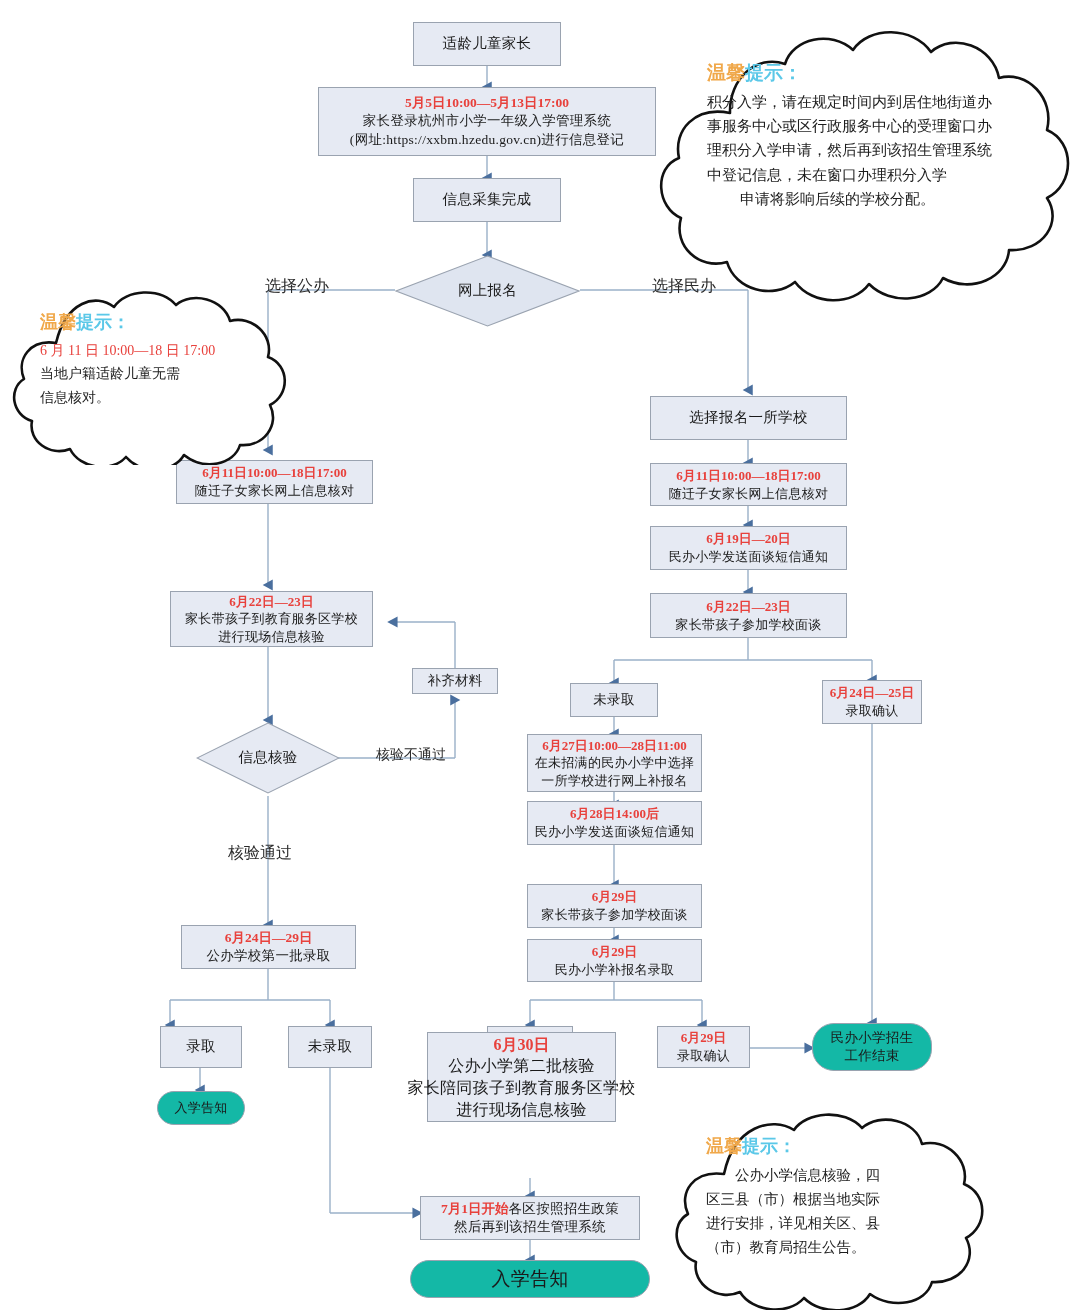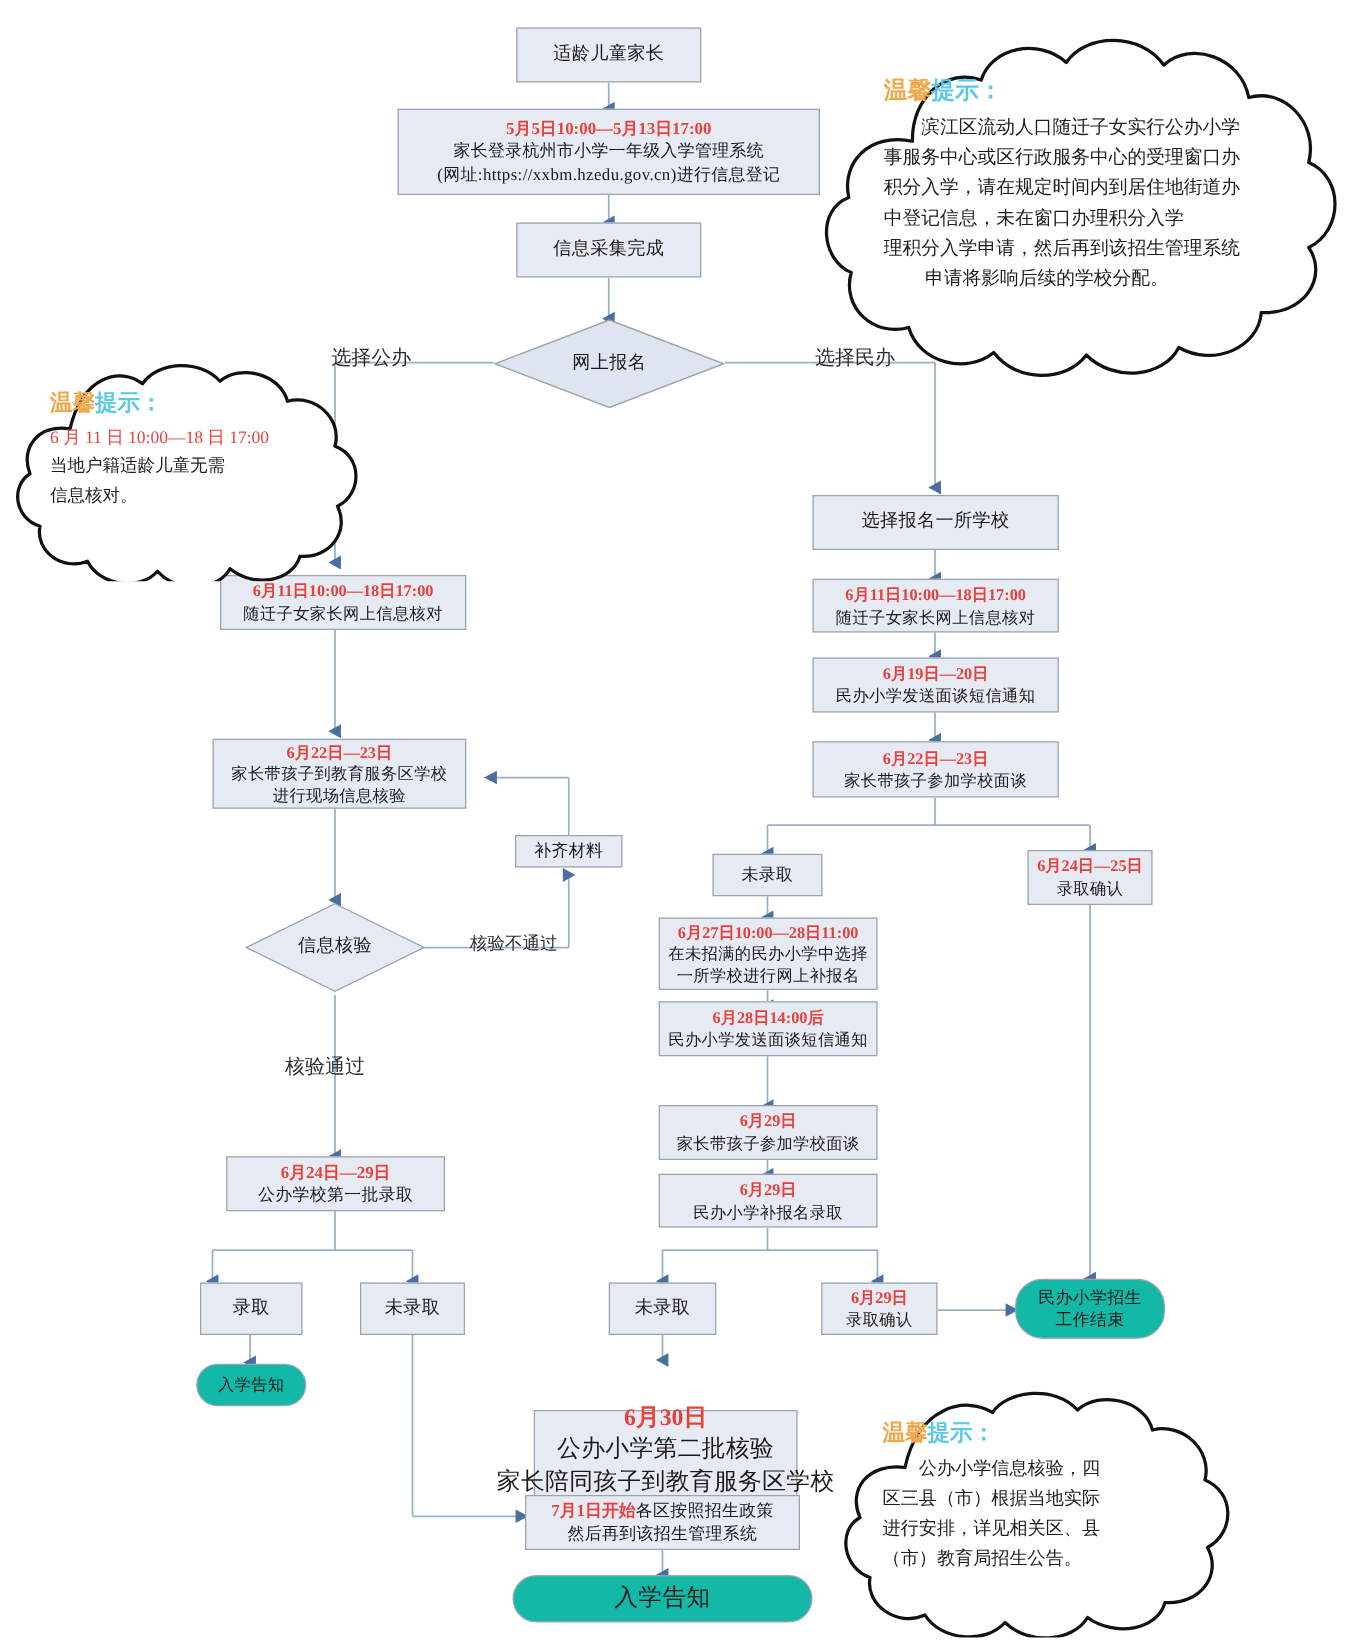"滨江区流动人口随迁子女实行公办小学" div.indent { html: <div>滨江区流动人口随迁子女实行公办小学</div> -> none }
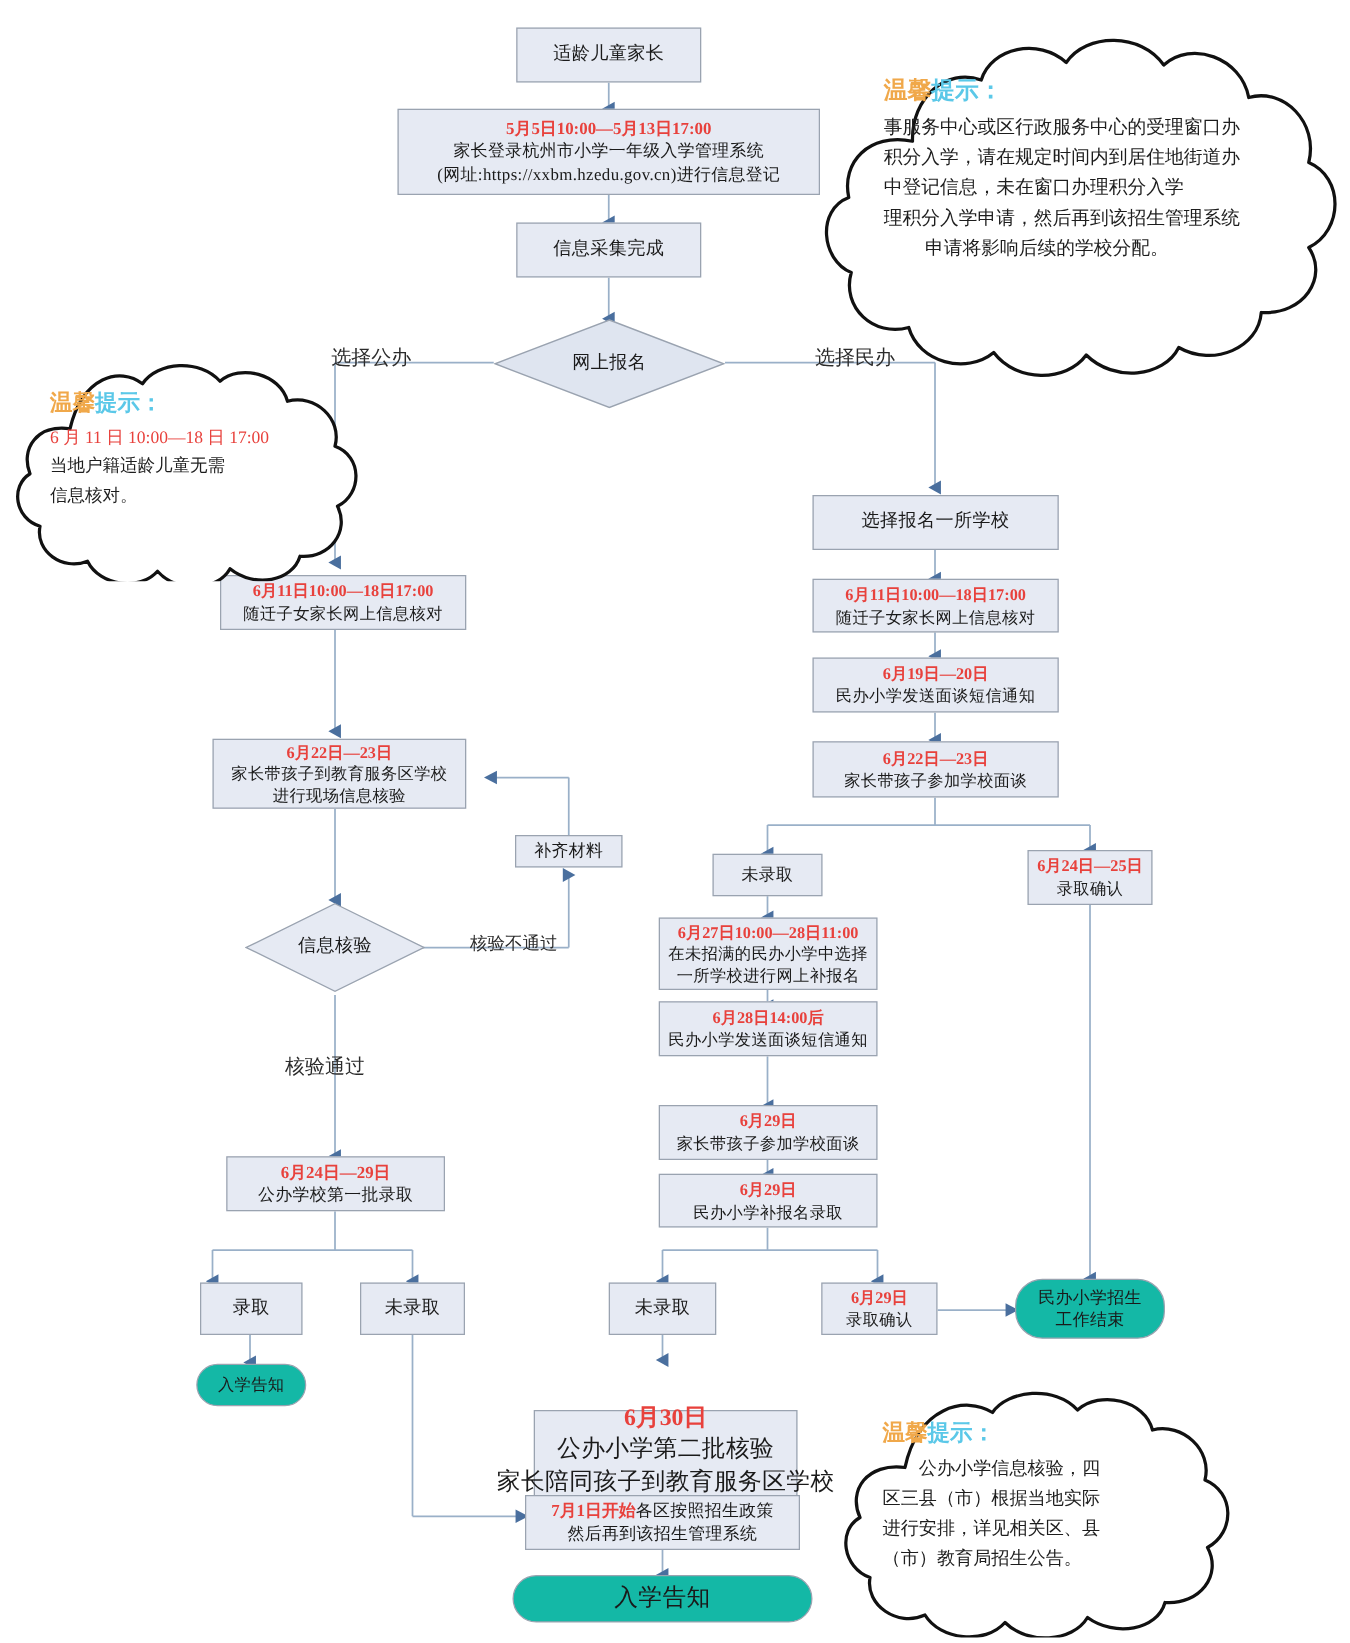"事服务中心或区行政服务中心的受理窗口办" div { order: before "积分入学，请在规定时间内到居住地街道办" -> after "积分入学，请在规定时间内到居住地街道办" }
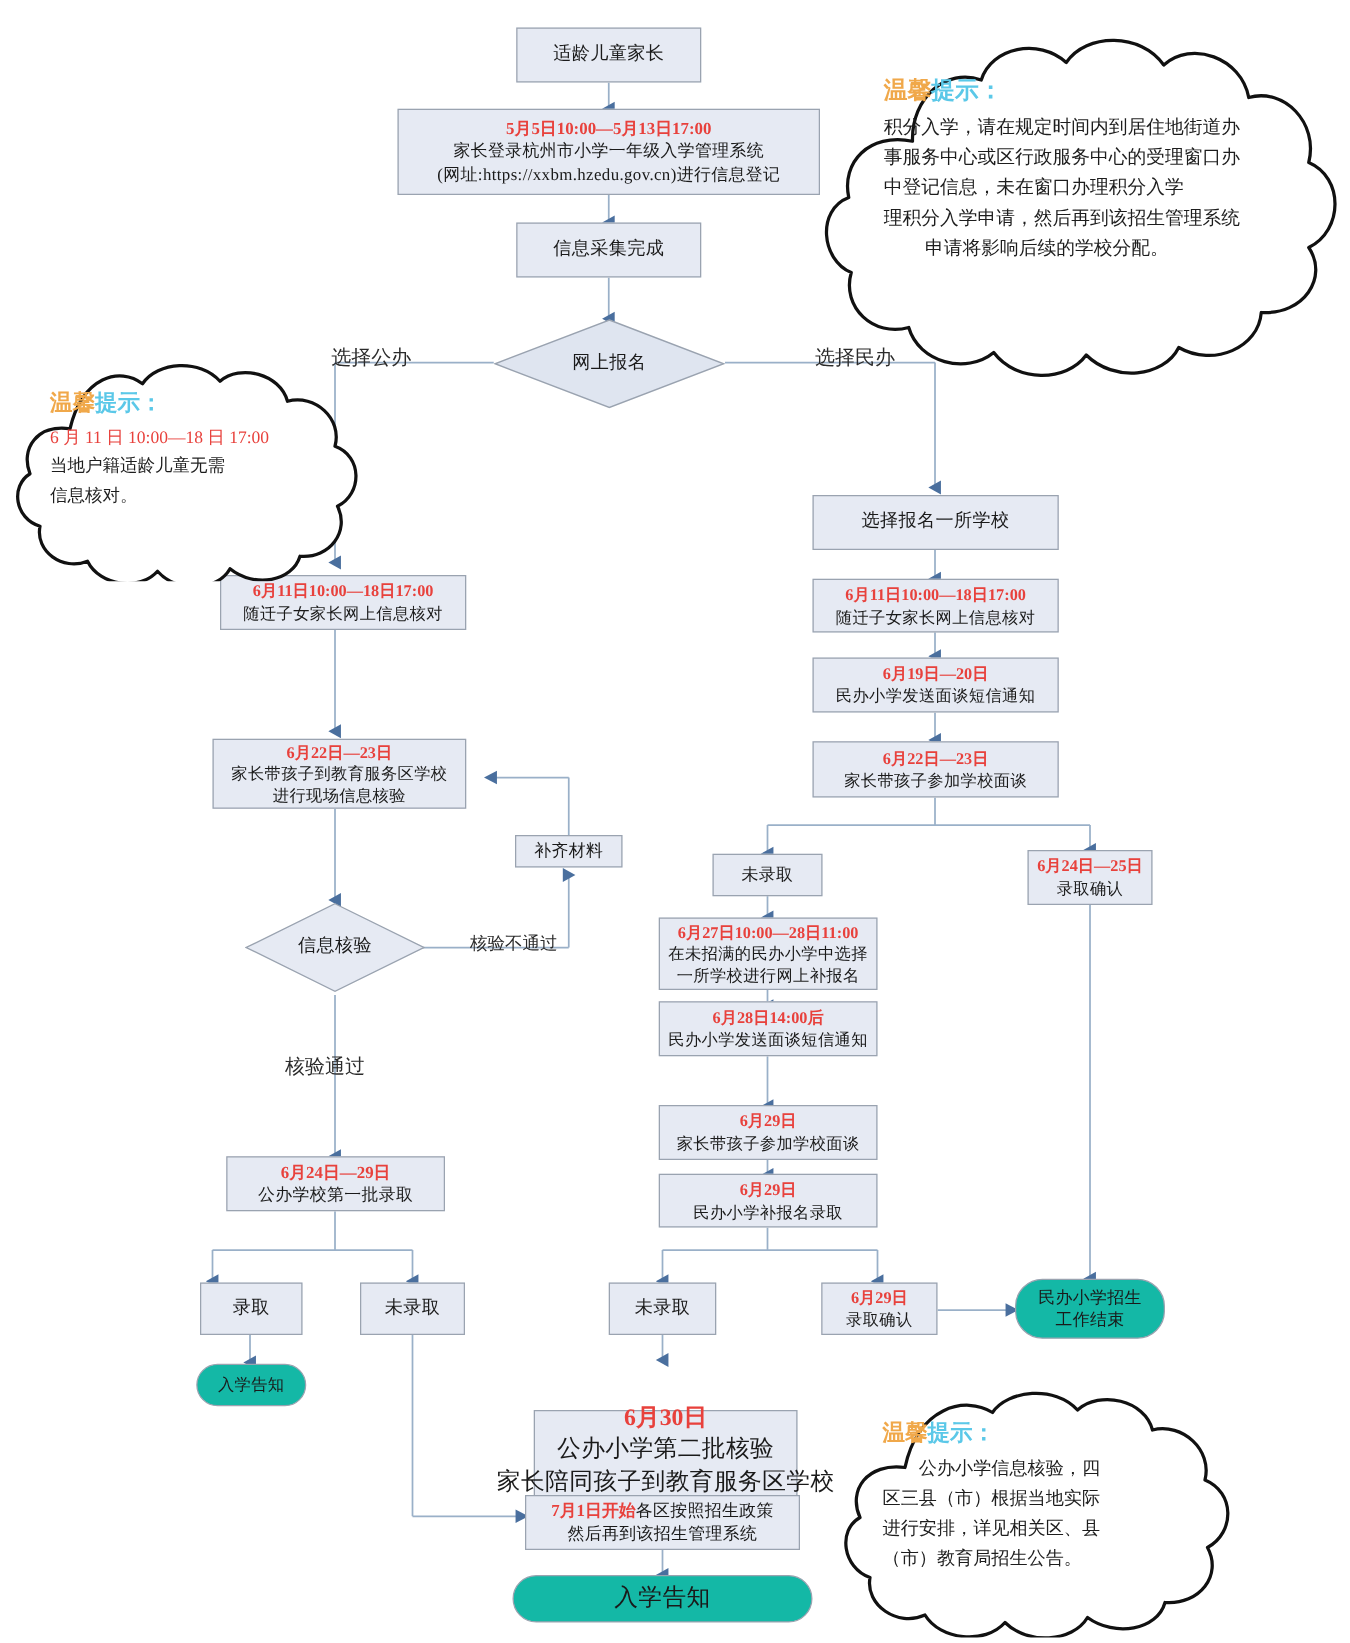"中登记信息，未在窗口办理积分入学" div { order: before "理积分入学申请，然后再到该招生管理系统" -> after "理积分入学申请，然后再到该招生管理系统" }
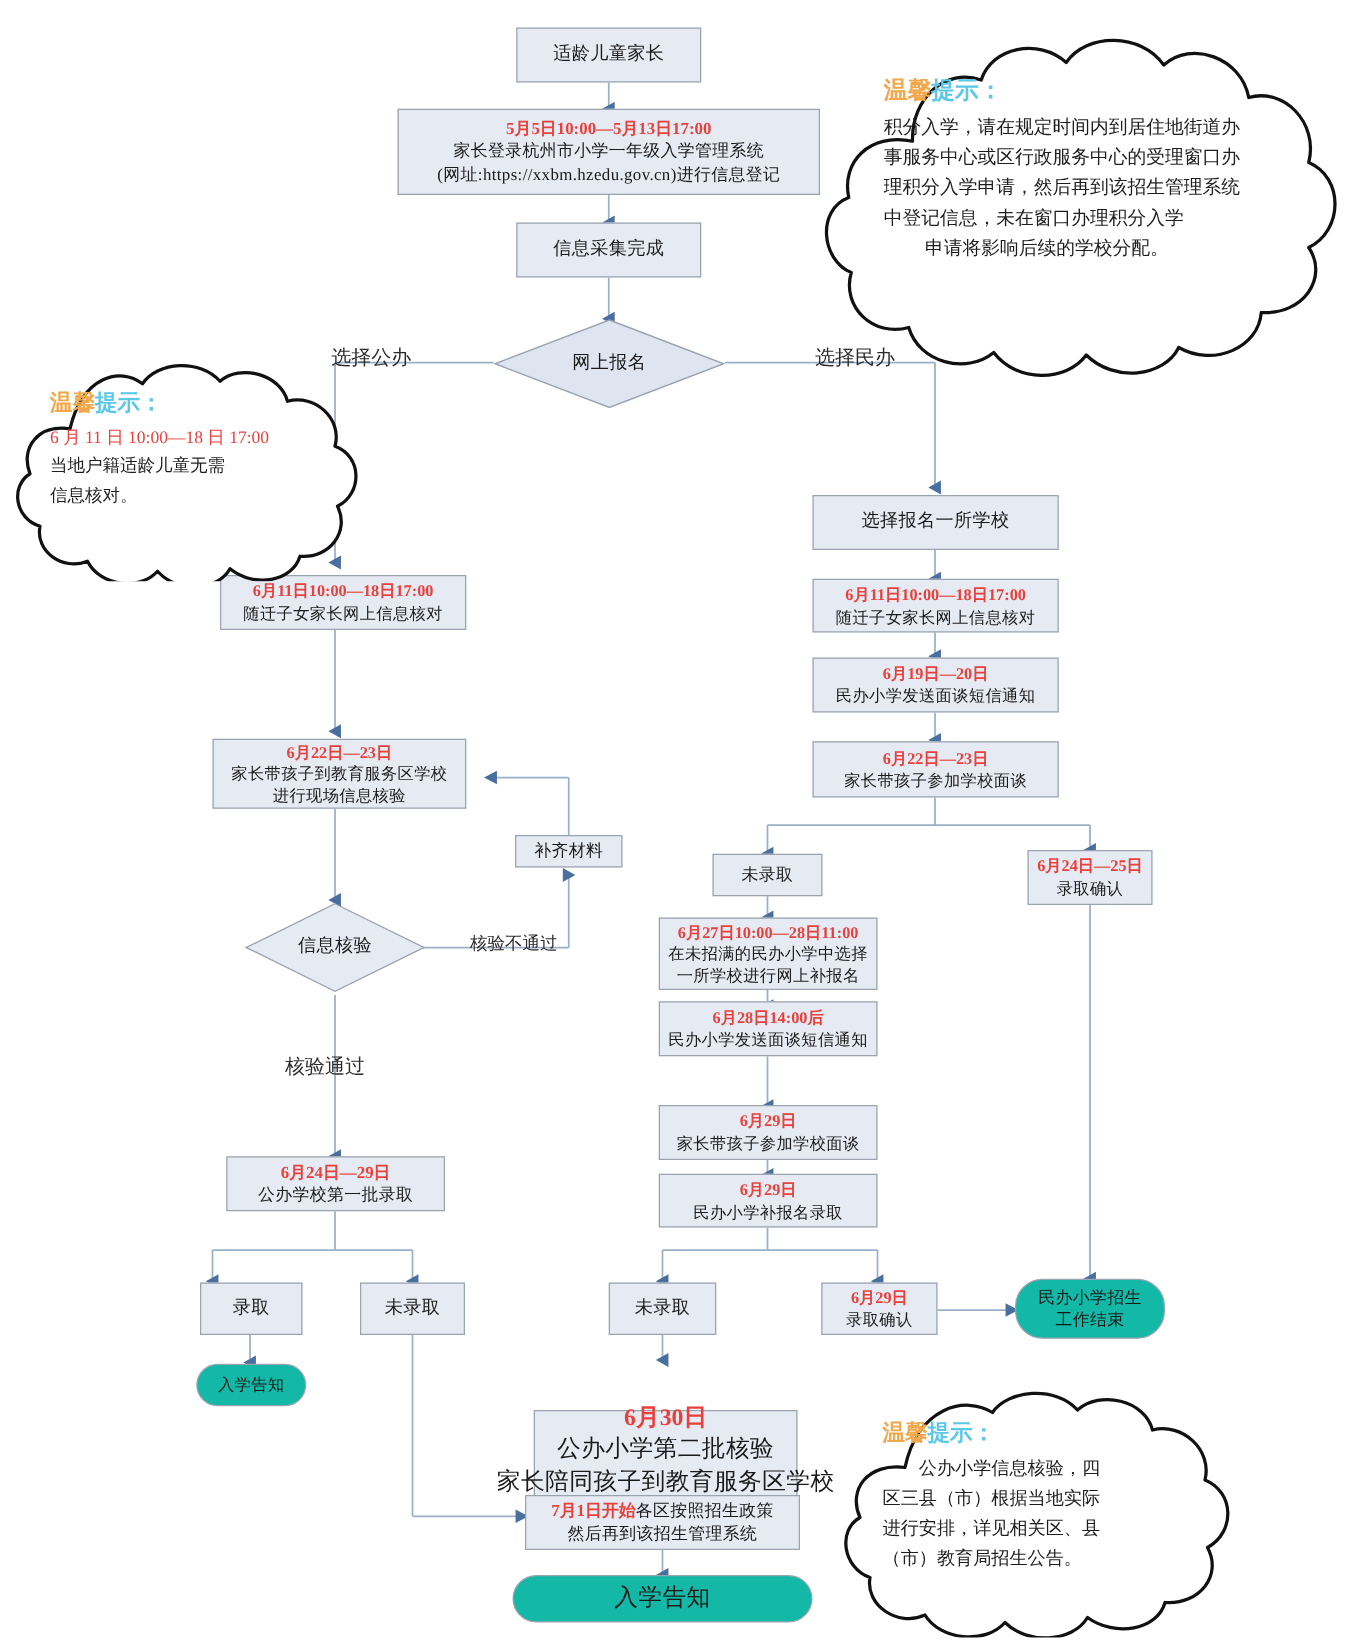"6月30日" div.node { font-size: 19px -> 16px; top: 1128px -> 1032px; width: 211px -> 189px }
